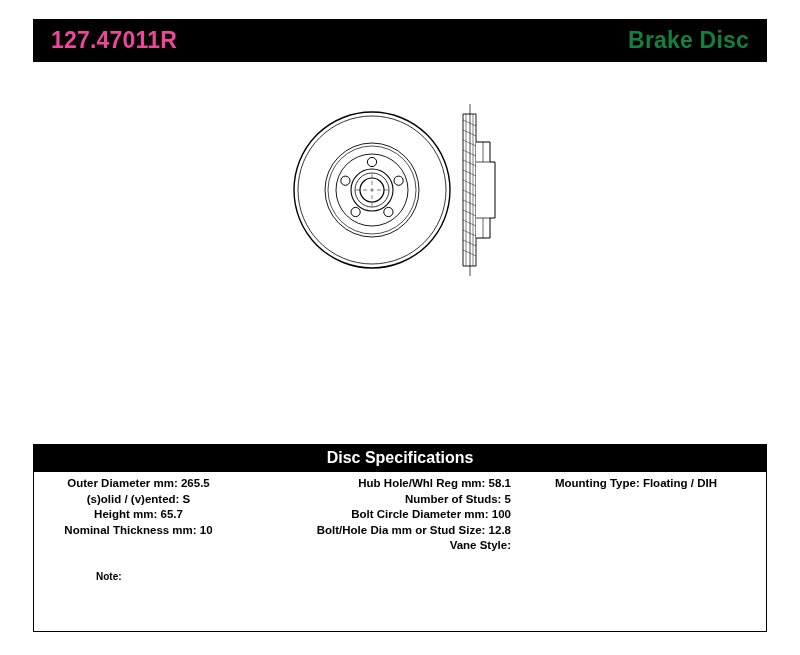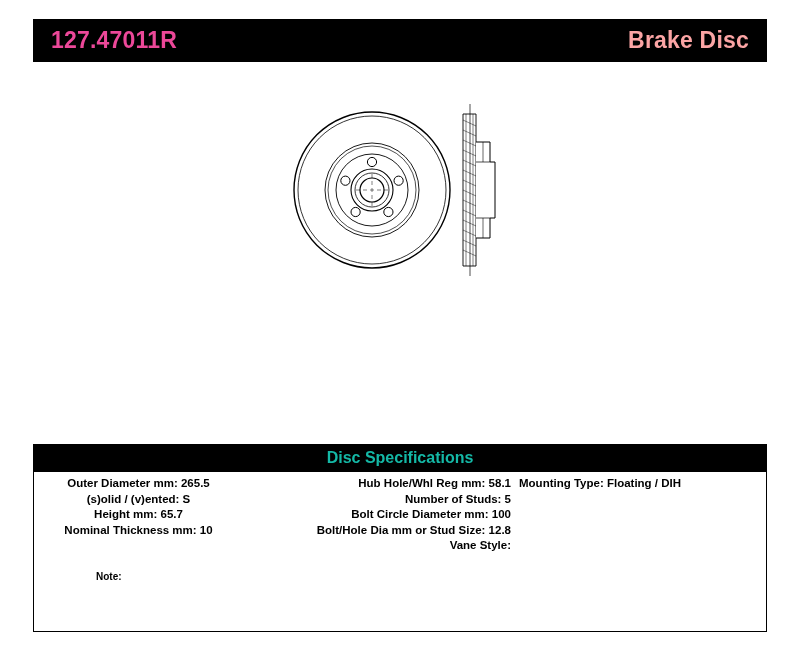"Brake Disc" .header-title { color: #fca5a5 -> #15803d }
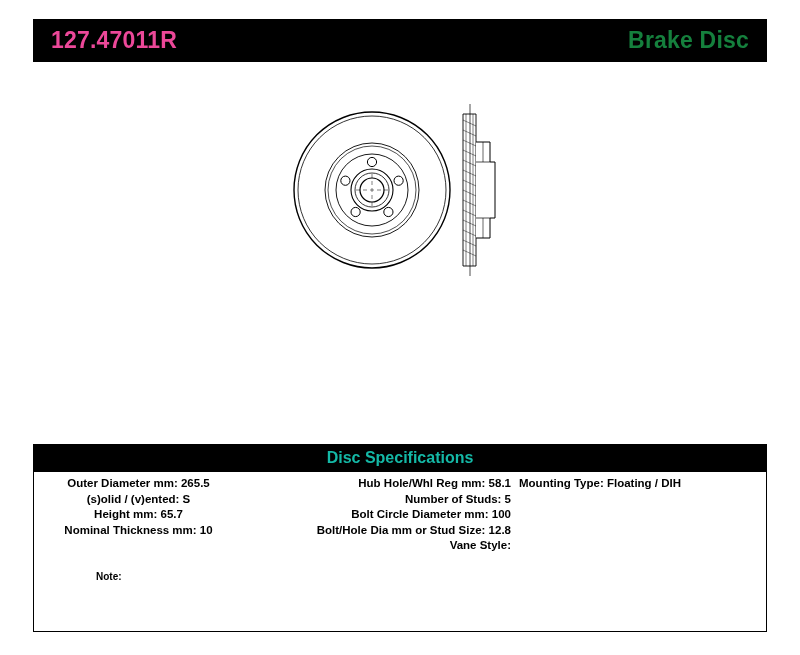"Disc Specifications" .spec-bar-title { color: #14b8a6 -> #ffffff }
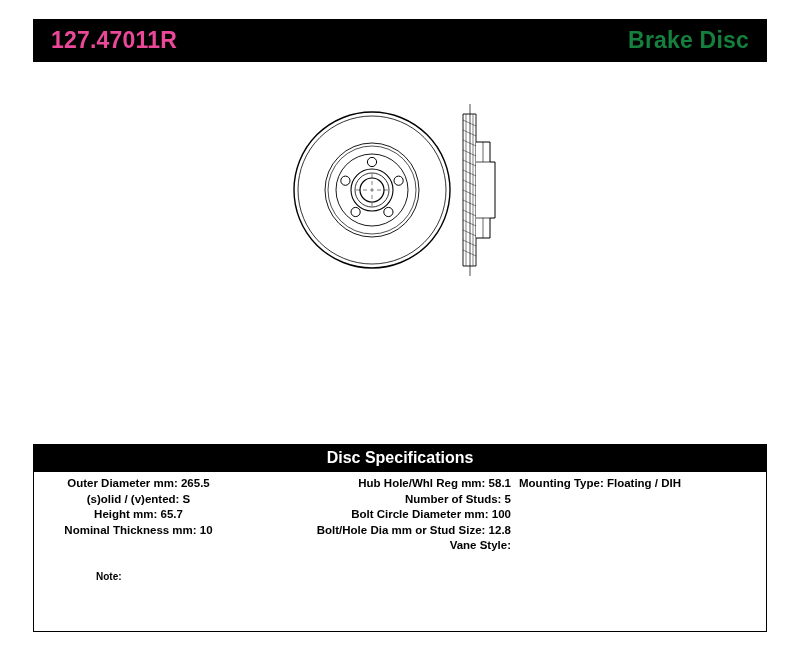"Mounting Type: Floating / DIH" .spec-col.col3 { text-align: left -> center }
